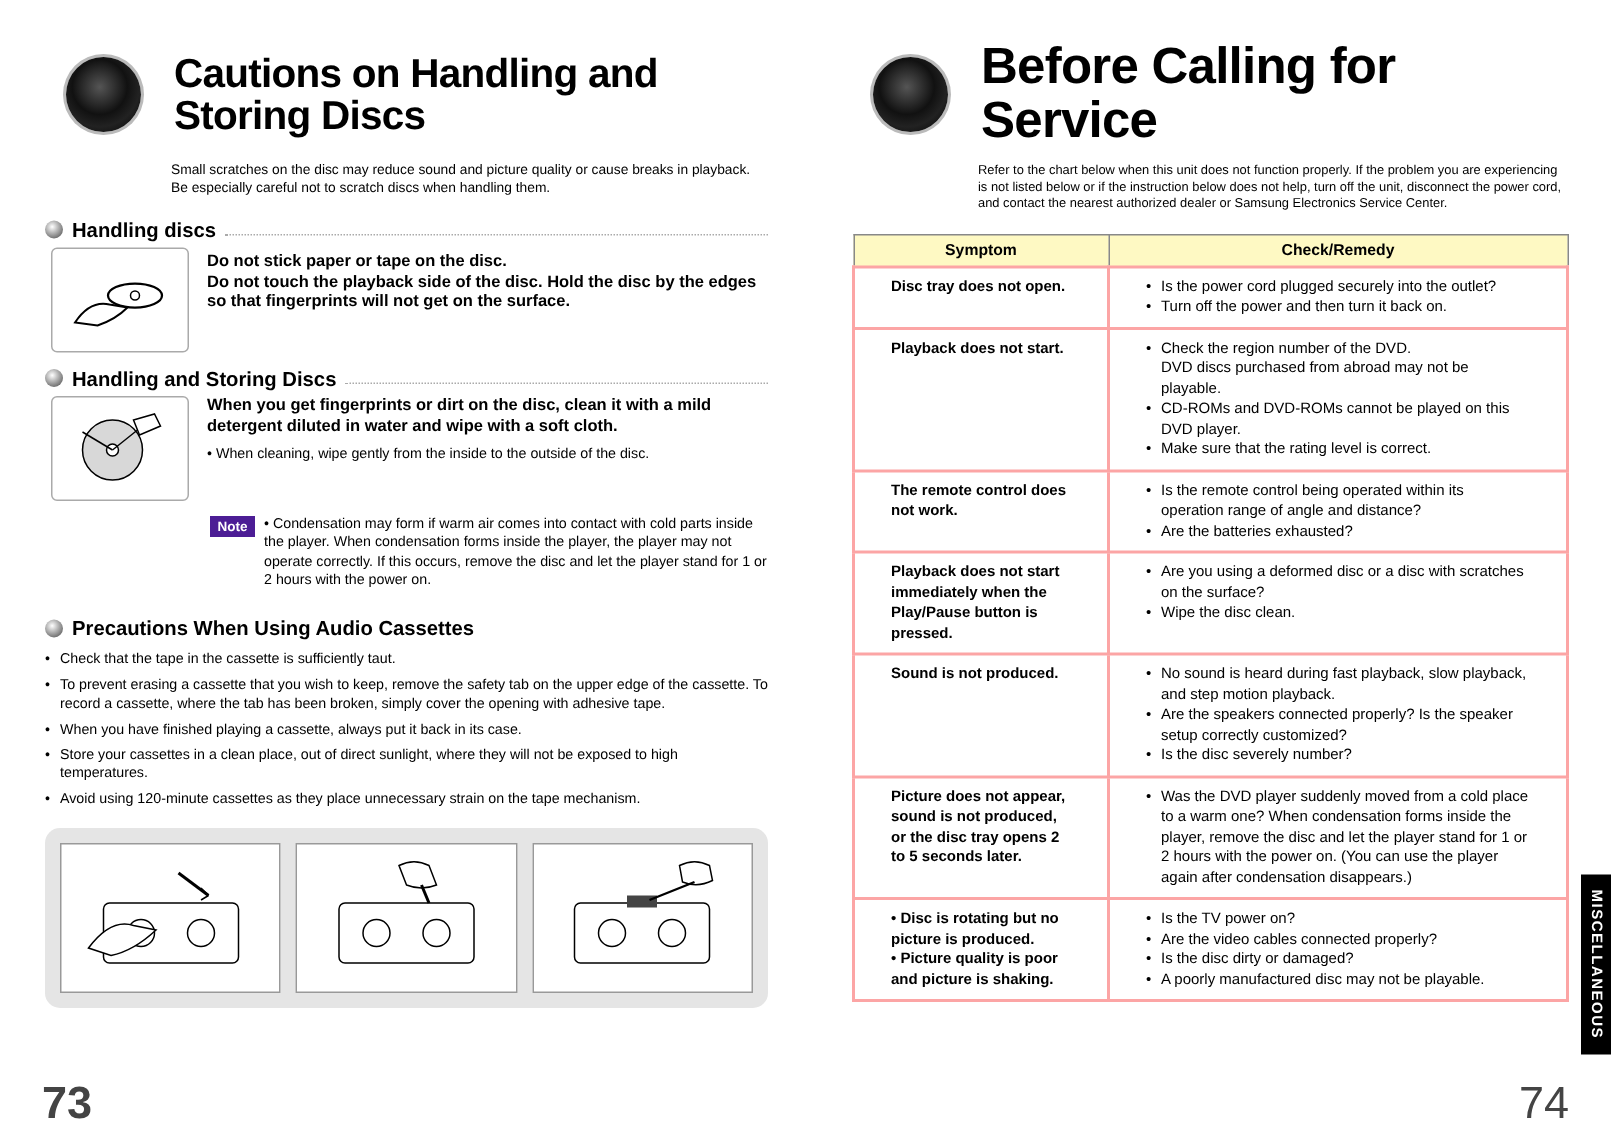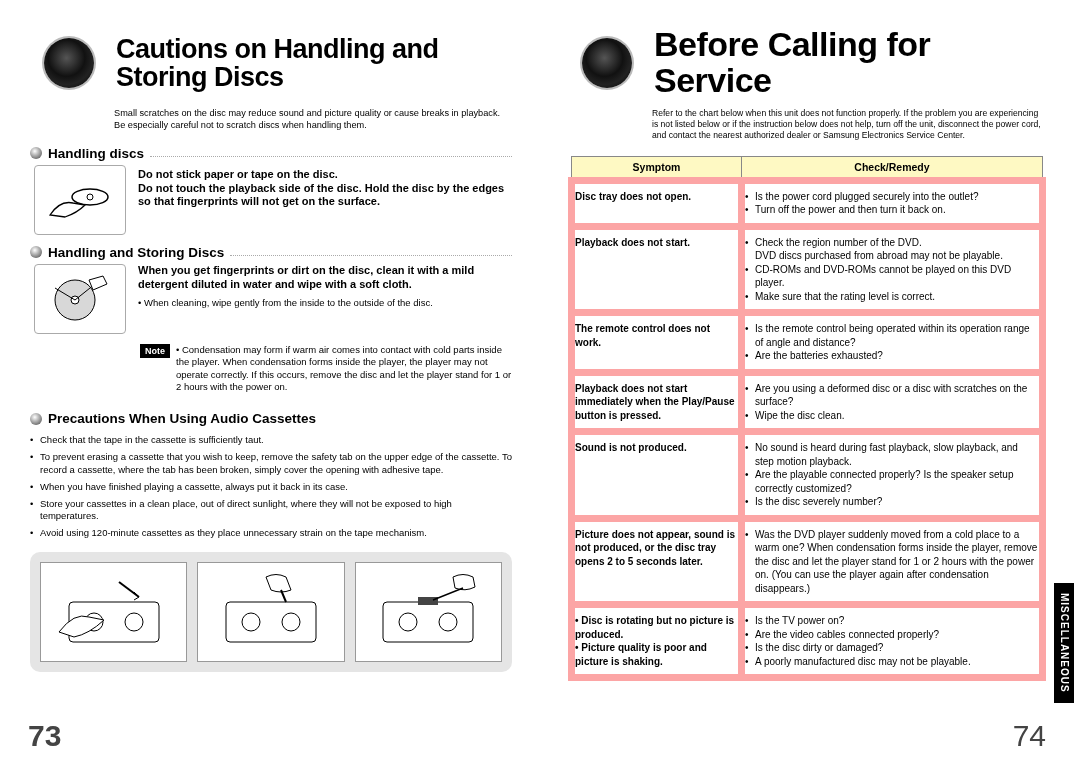"Disc tray does not open." table.tbl td { border: 7px solid #fca5a5 -> 2px solid #fca5a5; padding: 6px 0 -> 6px 24px }
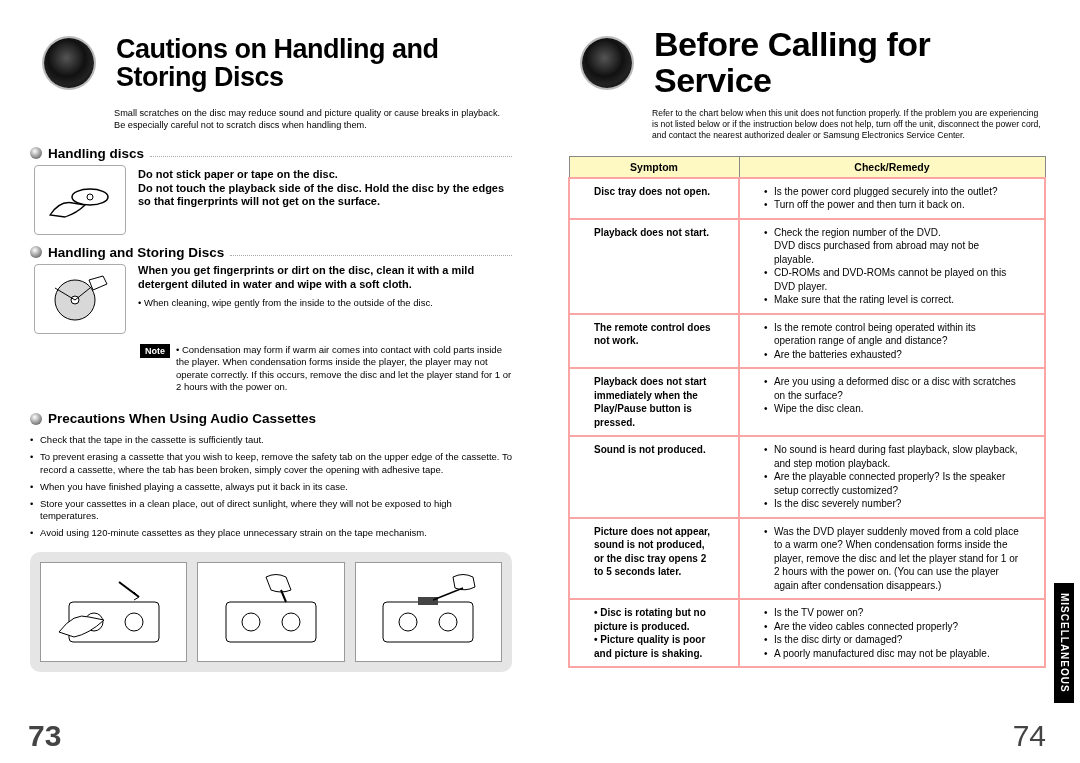"Note" .note-badge { background: #000000 -> #4c1d95 }
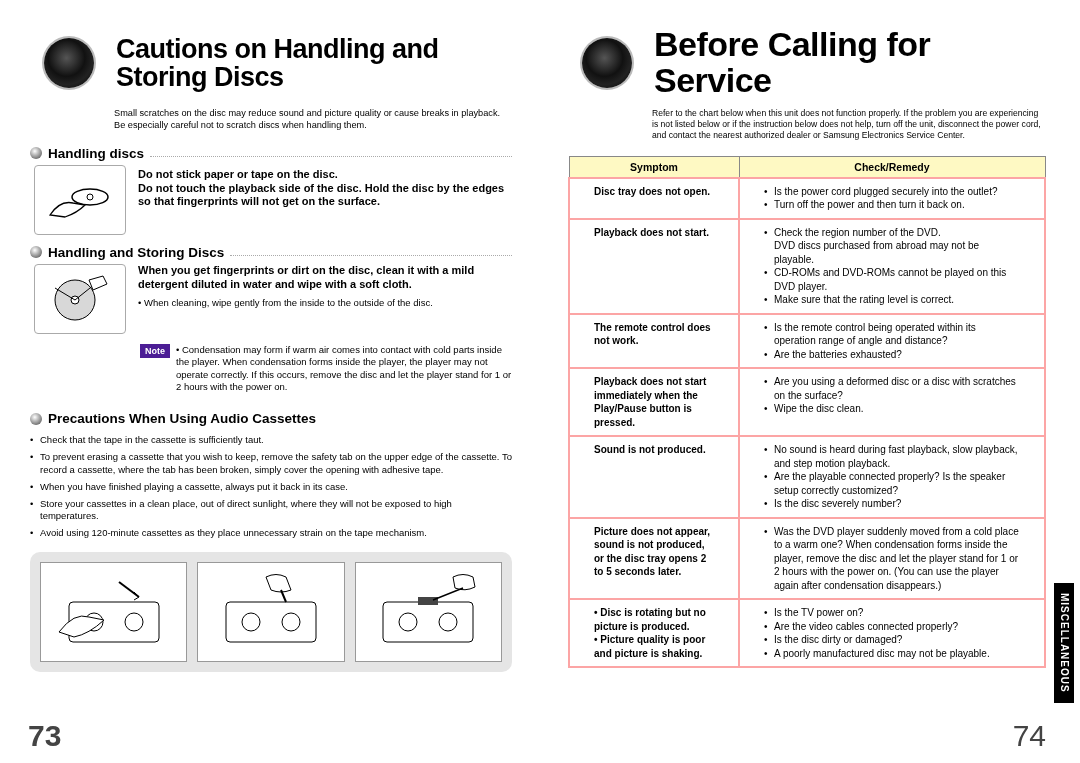"Are the playable connected properly?" span { text: playable -> speakers }
